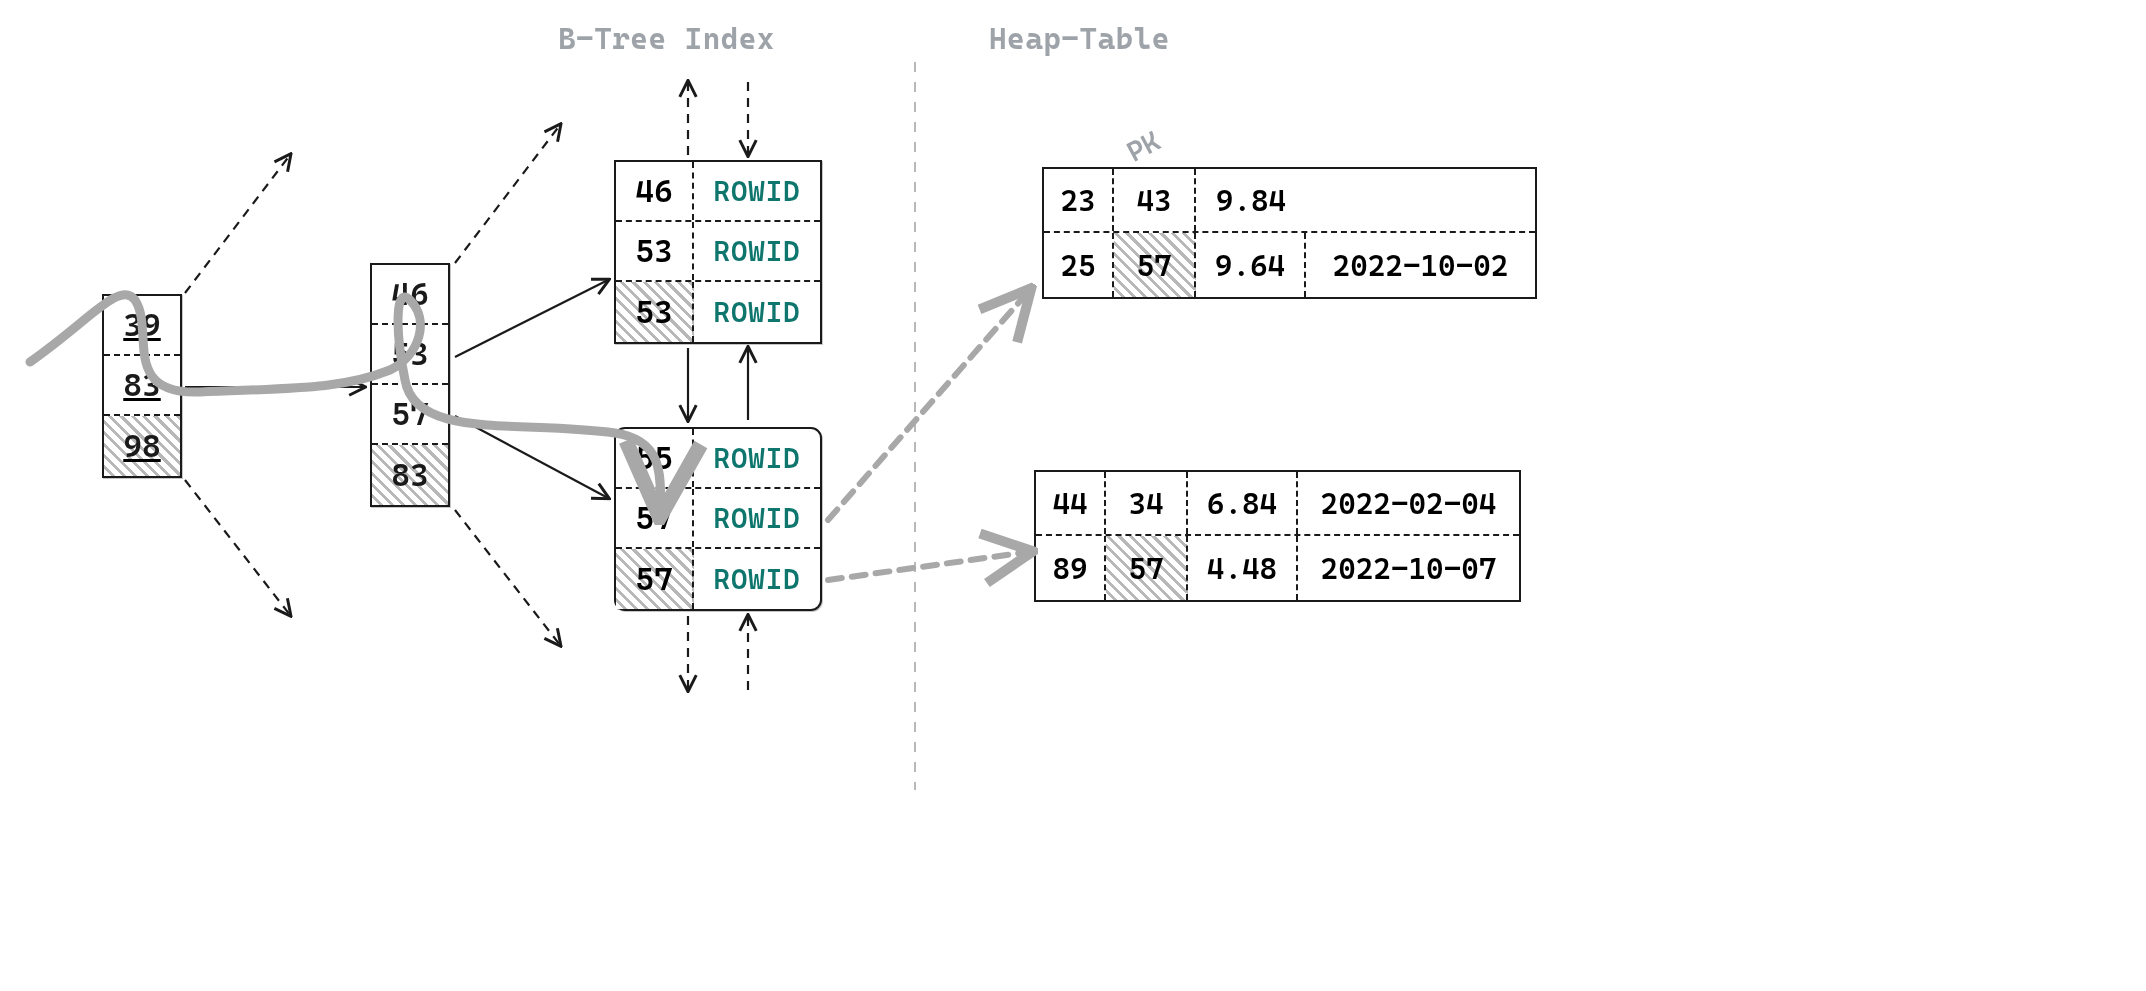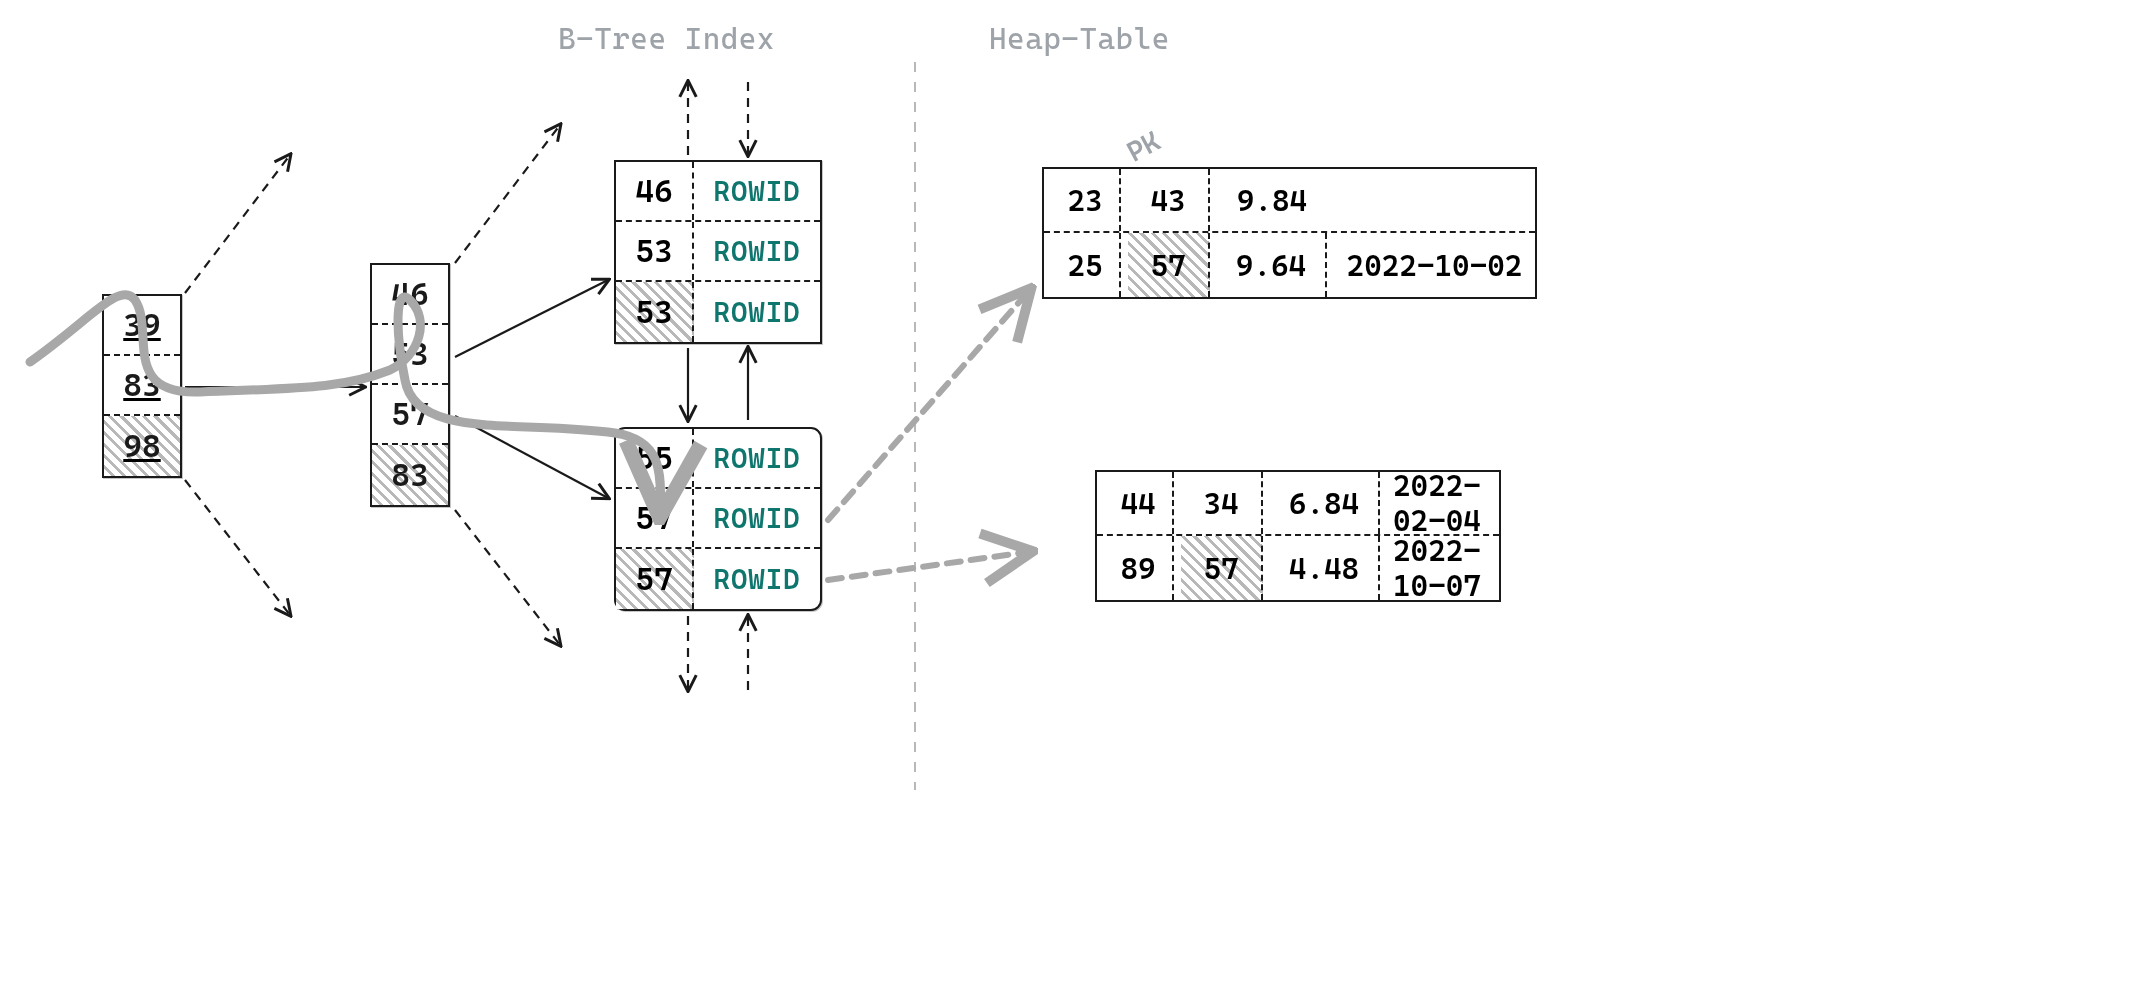"B-Tree Index" .label-title { font-weight: 400 -> 700 }
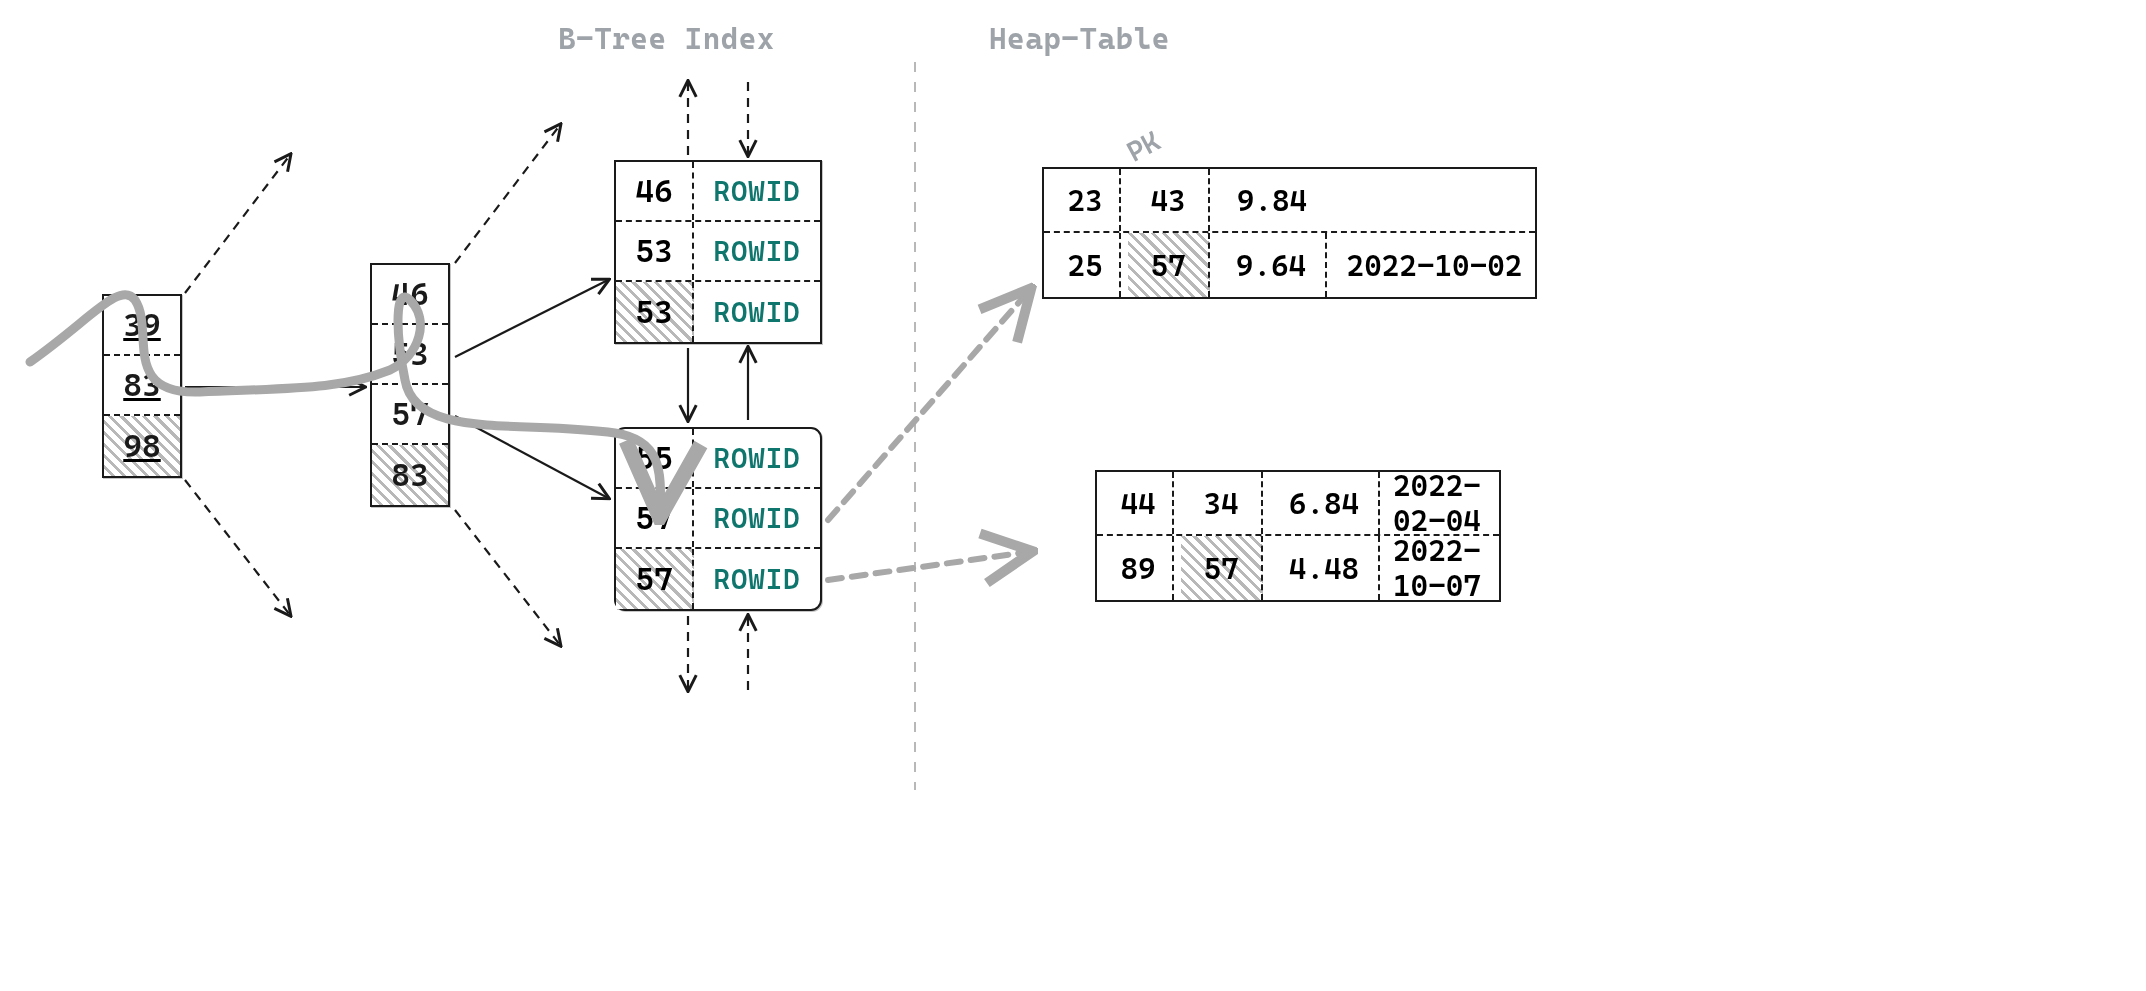"23" .heap-cell { margin-left: 7px -> none }
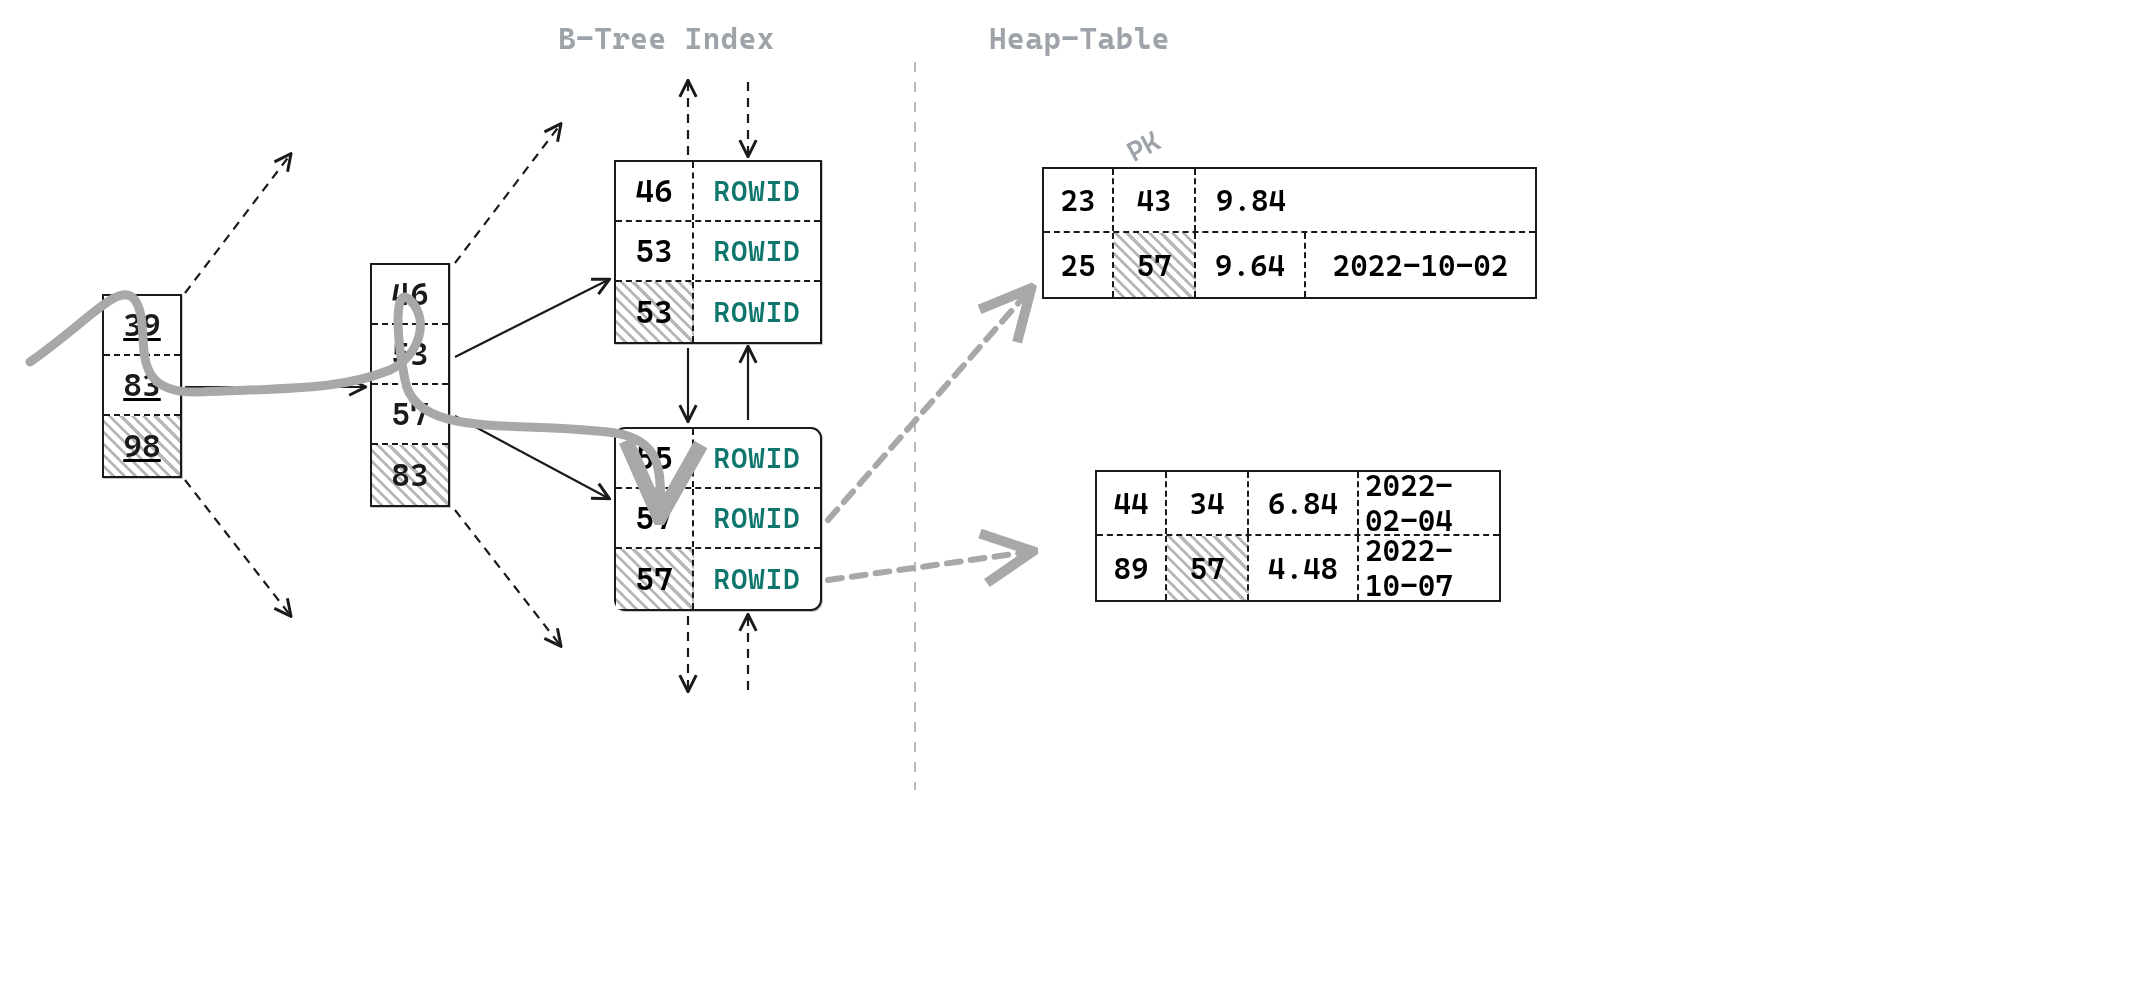"44" div.heap { left: 1095px -> 1034px; width: 406px -> 487px }
